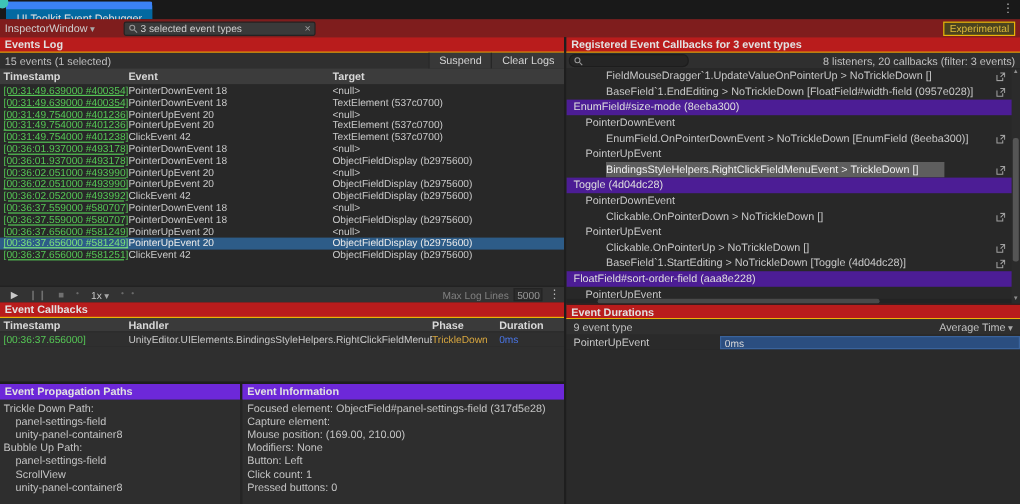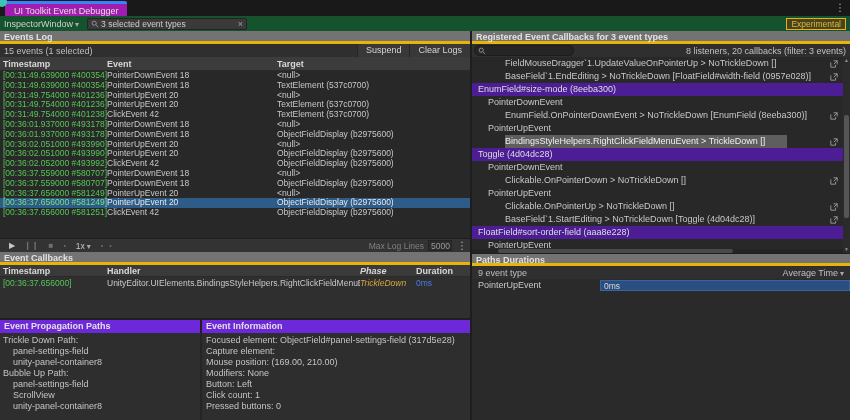"UI Toolkit Event Debugger" .tab { background: #a21caf -> #0369a1; border-top: 3px solid #3b82f6 -> 7px solid #3b82f6 }
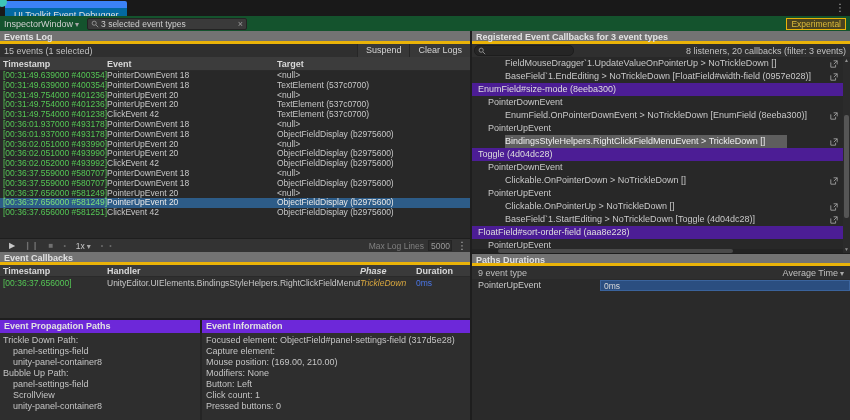"InspectorWindow ▾" #toolbar { background: #14532d -> #7f1d1d; gap: none -> 16px }
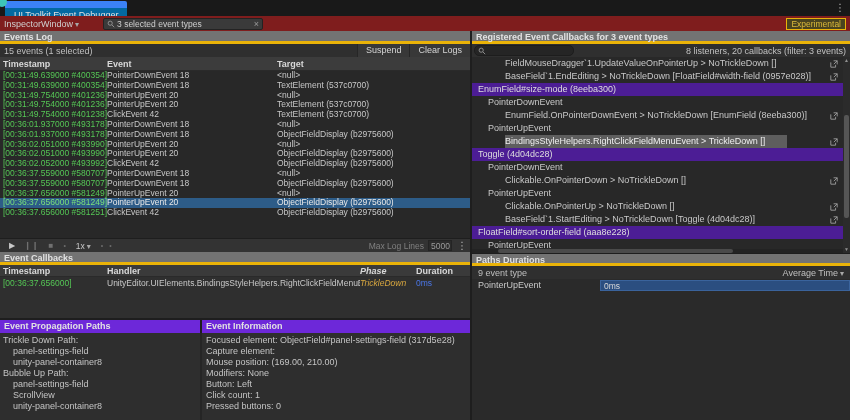"Events Log" .panel-header { background: #737373 -> #b91c1c; border-bottom: 3px solid #eab308 -> 1px solid #eab308 }
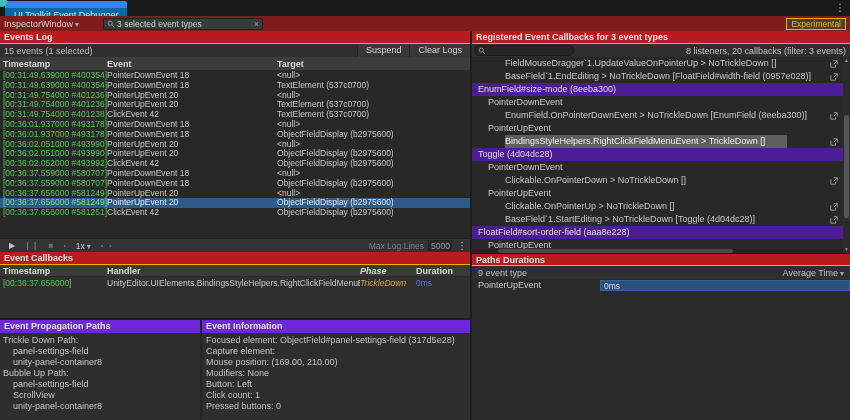"[00:31:49.639000 #400354]" .log-row .ts { text-decoration: none -> underline }
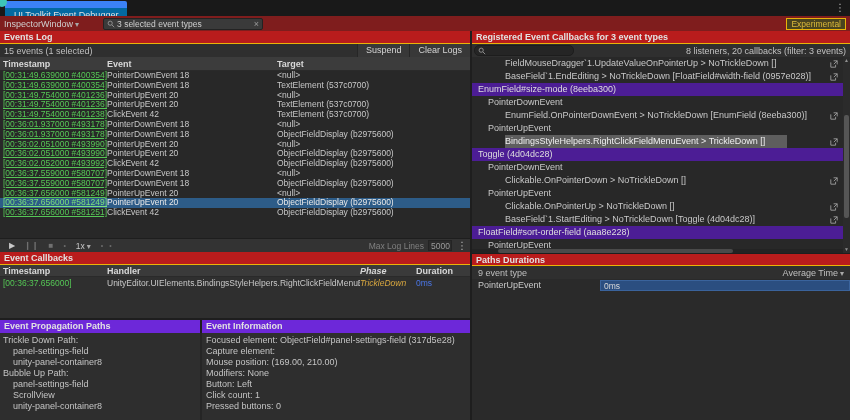"Paths Durations" div.panel-header { text: Paths -> Event }
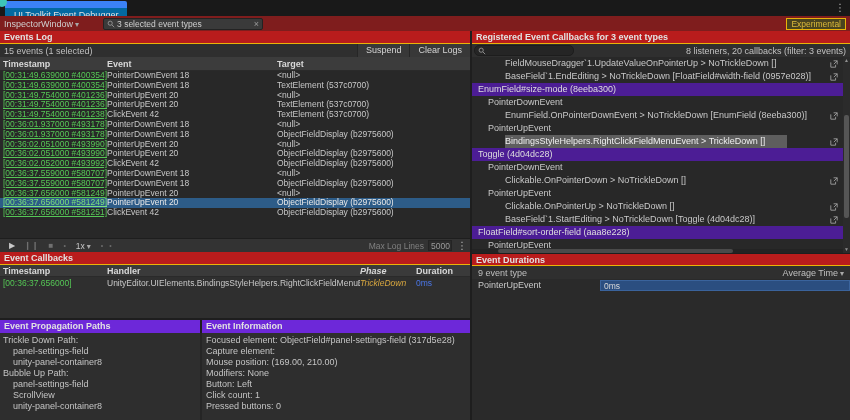"Phase" .cb-p { font-style: italic -> none }
